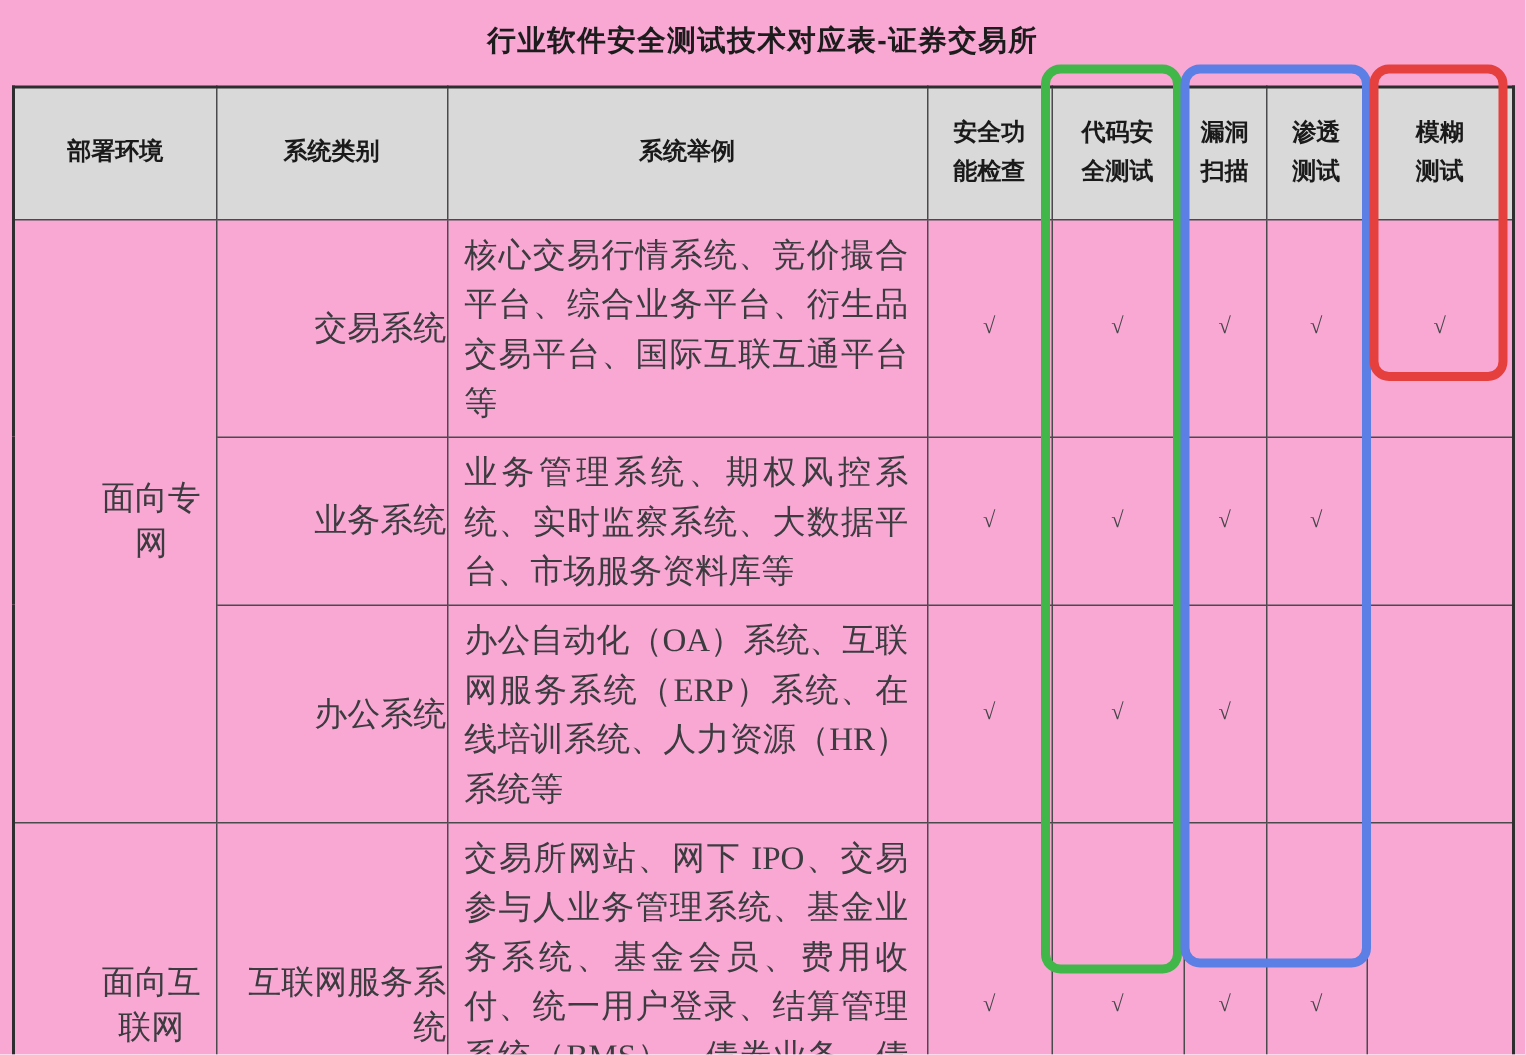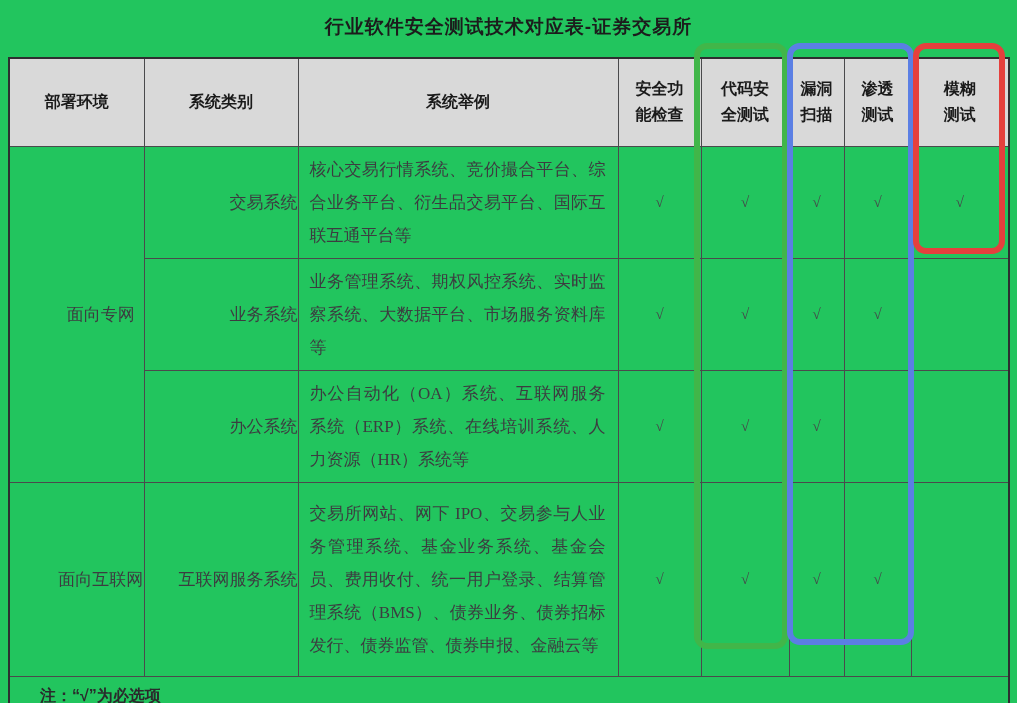"行业软件安全测试技术对应表-证券交易所" .page { background: #22c55e -> #f9a8d4 }
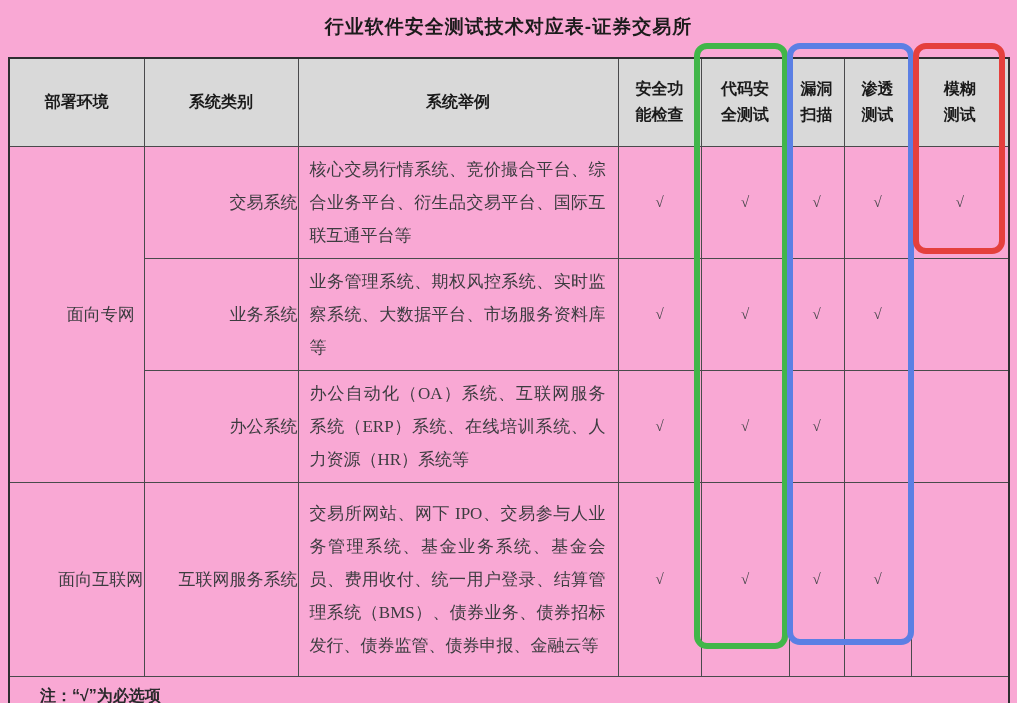"核心交易行情系统、竞价撮合平台、综合业务平台、衍生品交易平台、国际互联互通平台等" td { font-size: 17px -> 22px }
